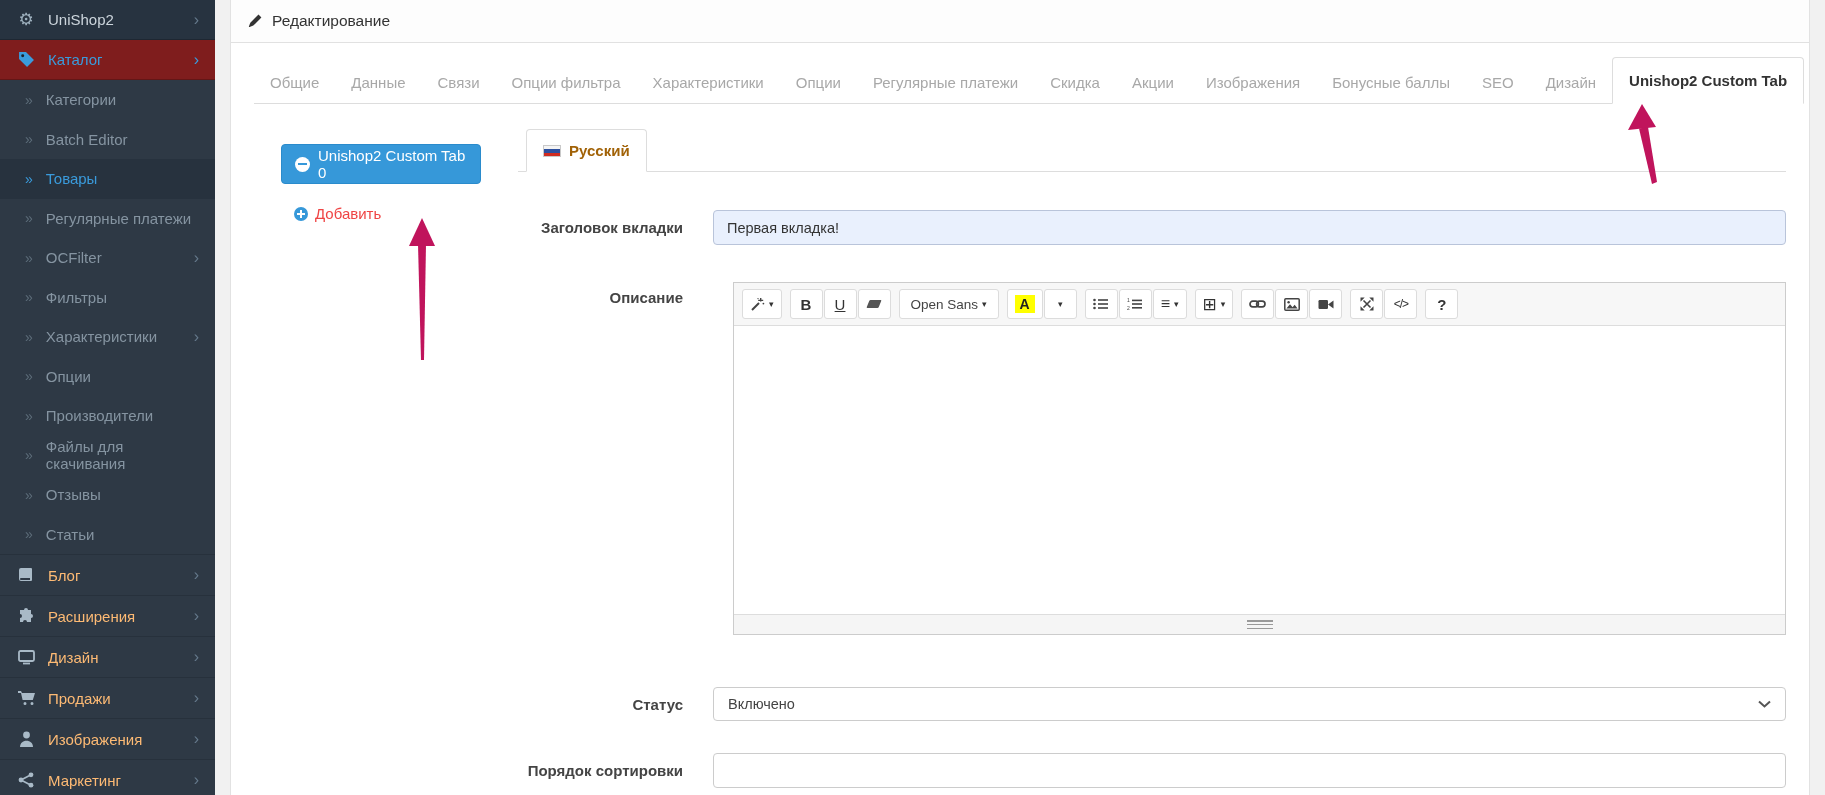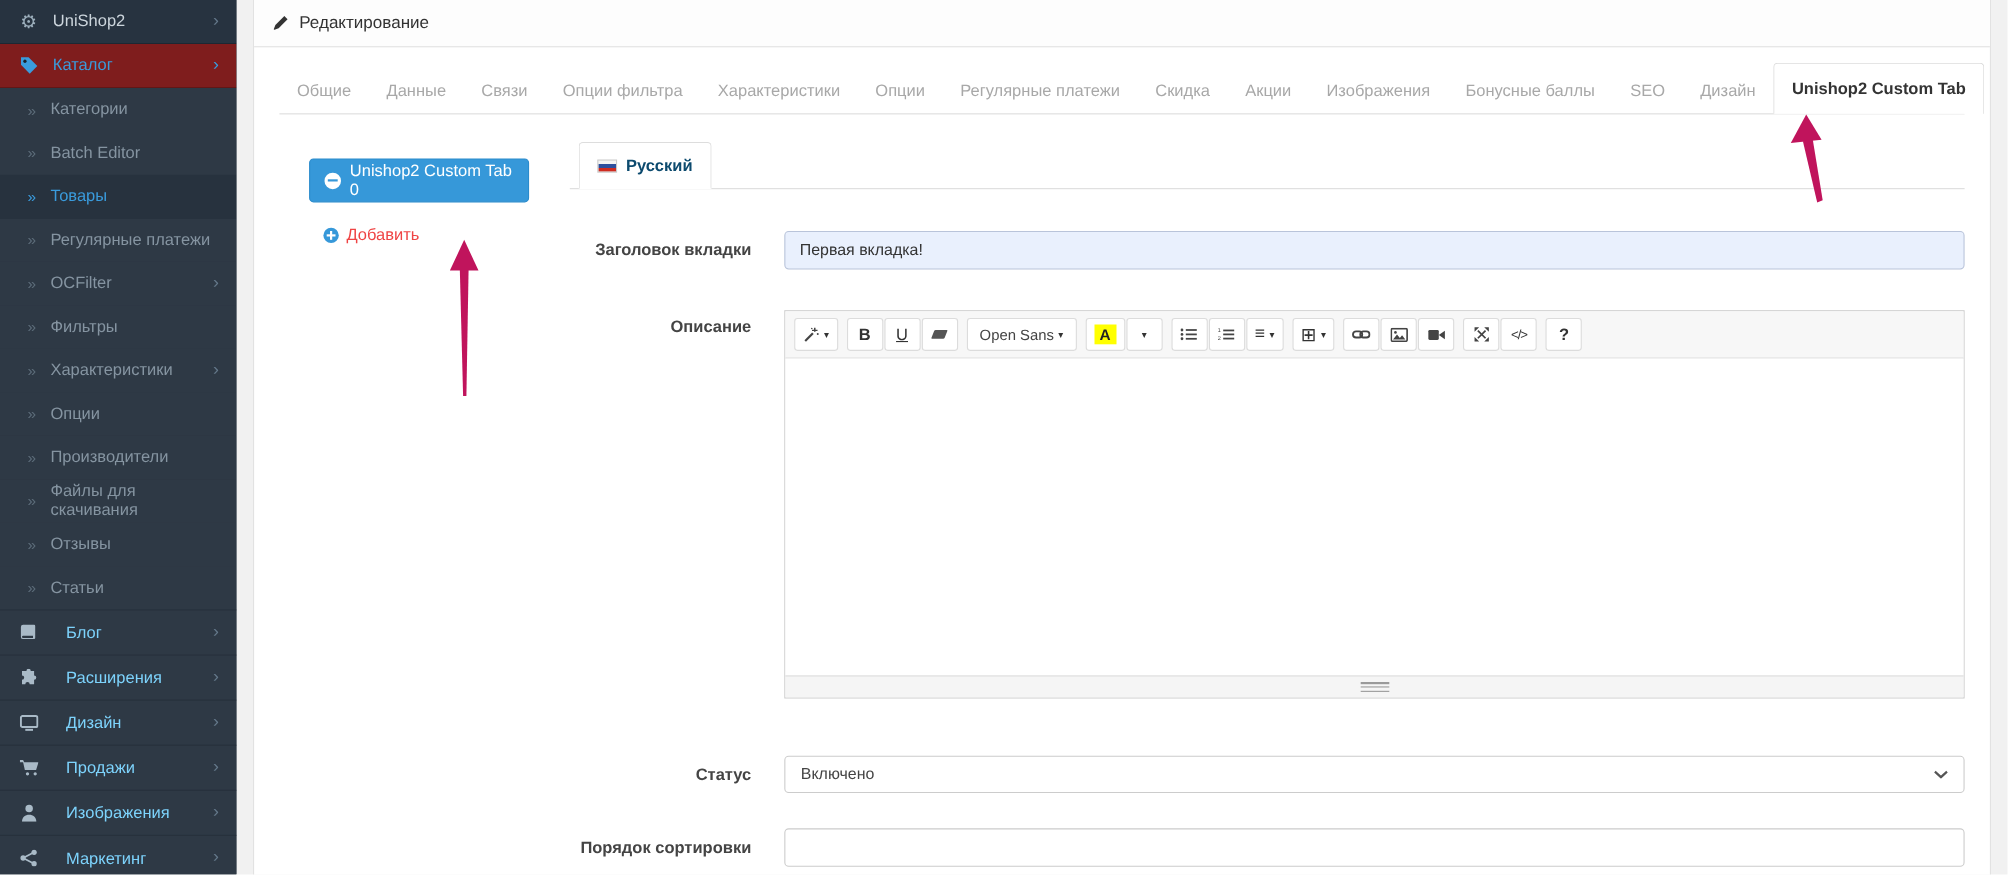"Русский" .lang-tab { color: #0c4a6e -> #a16207 }
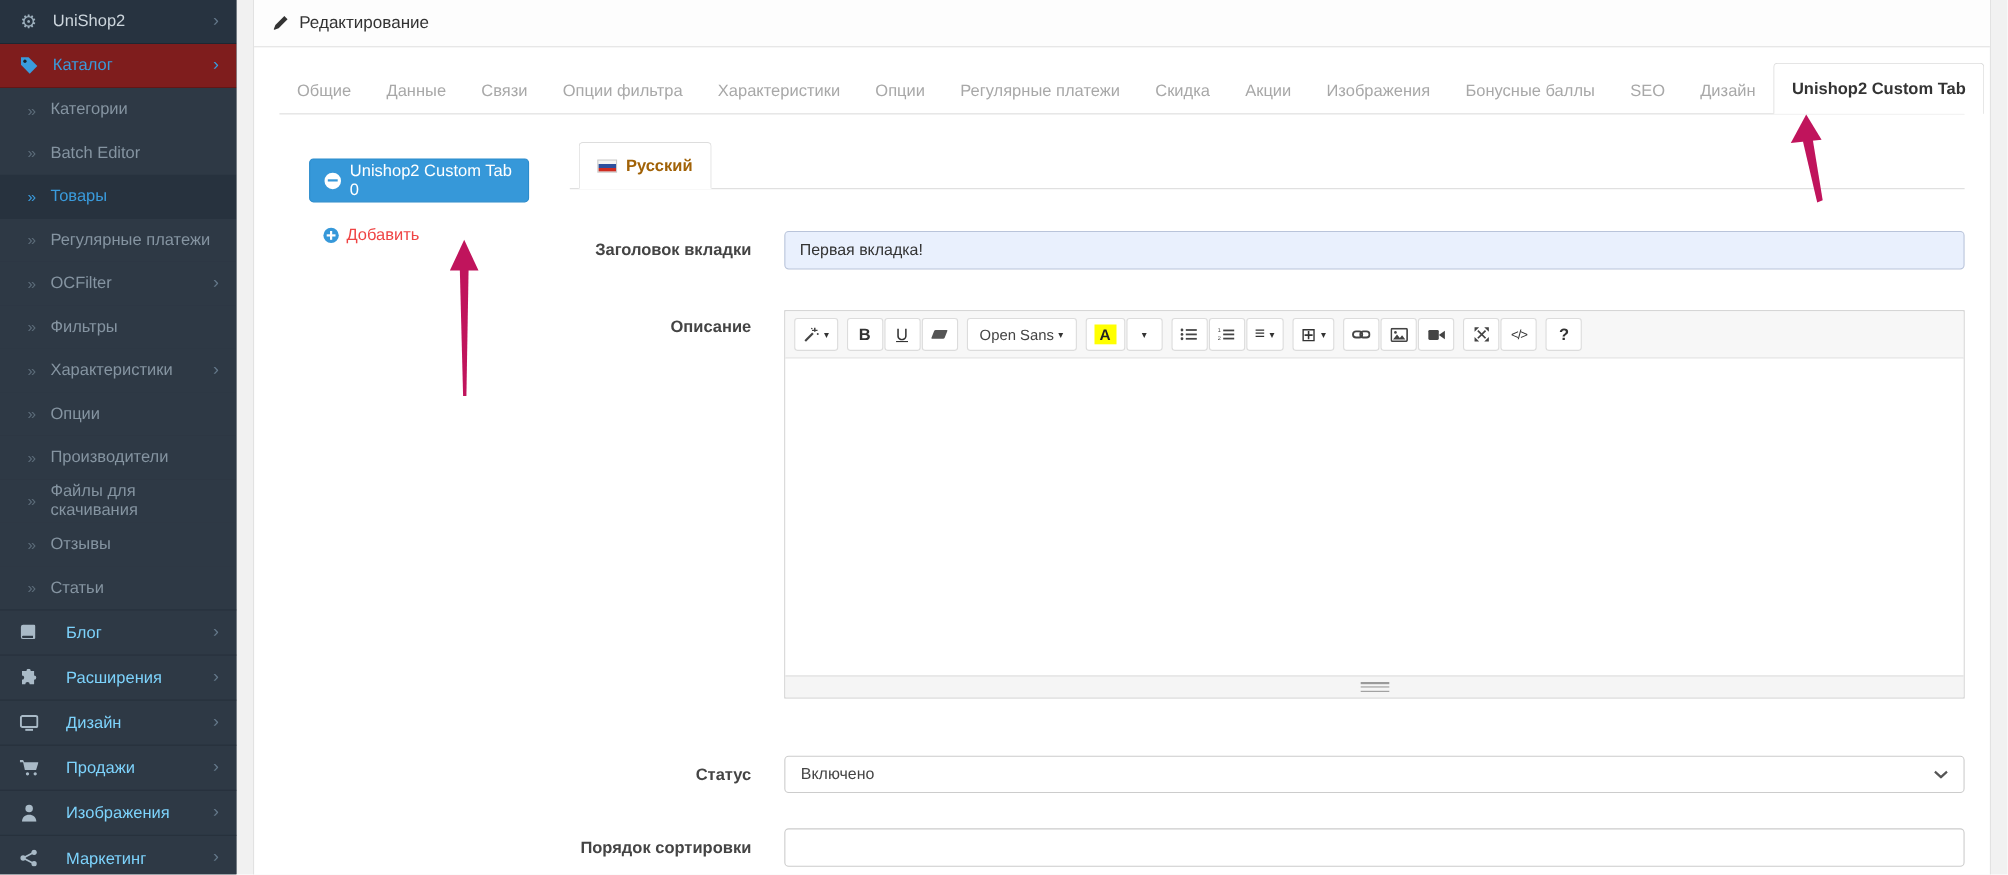"Описание" .mt-37 { gap: none -> 20px }
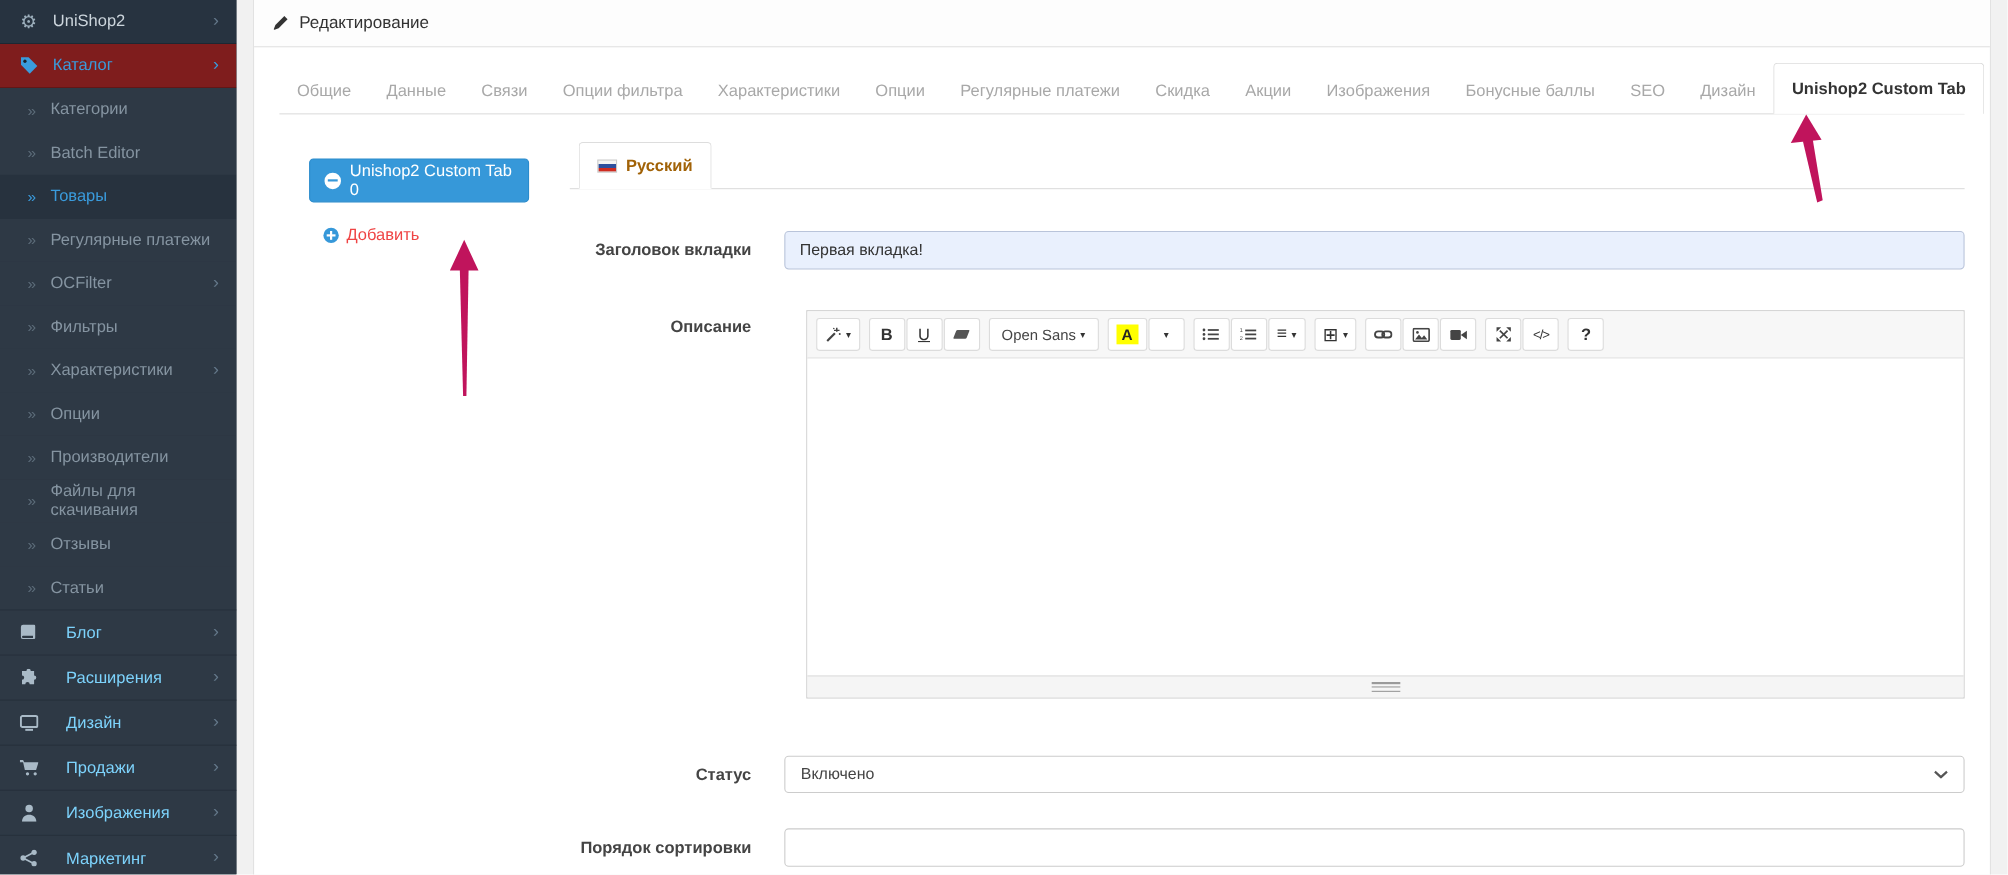"Блог" .sb-item.bottom .sb-label { color: #7dd3fc -> #fdba74; margin-left: 24px -> 12px }
